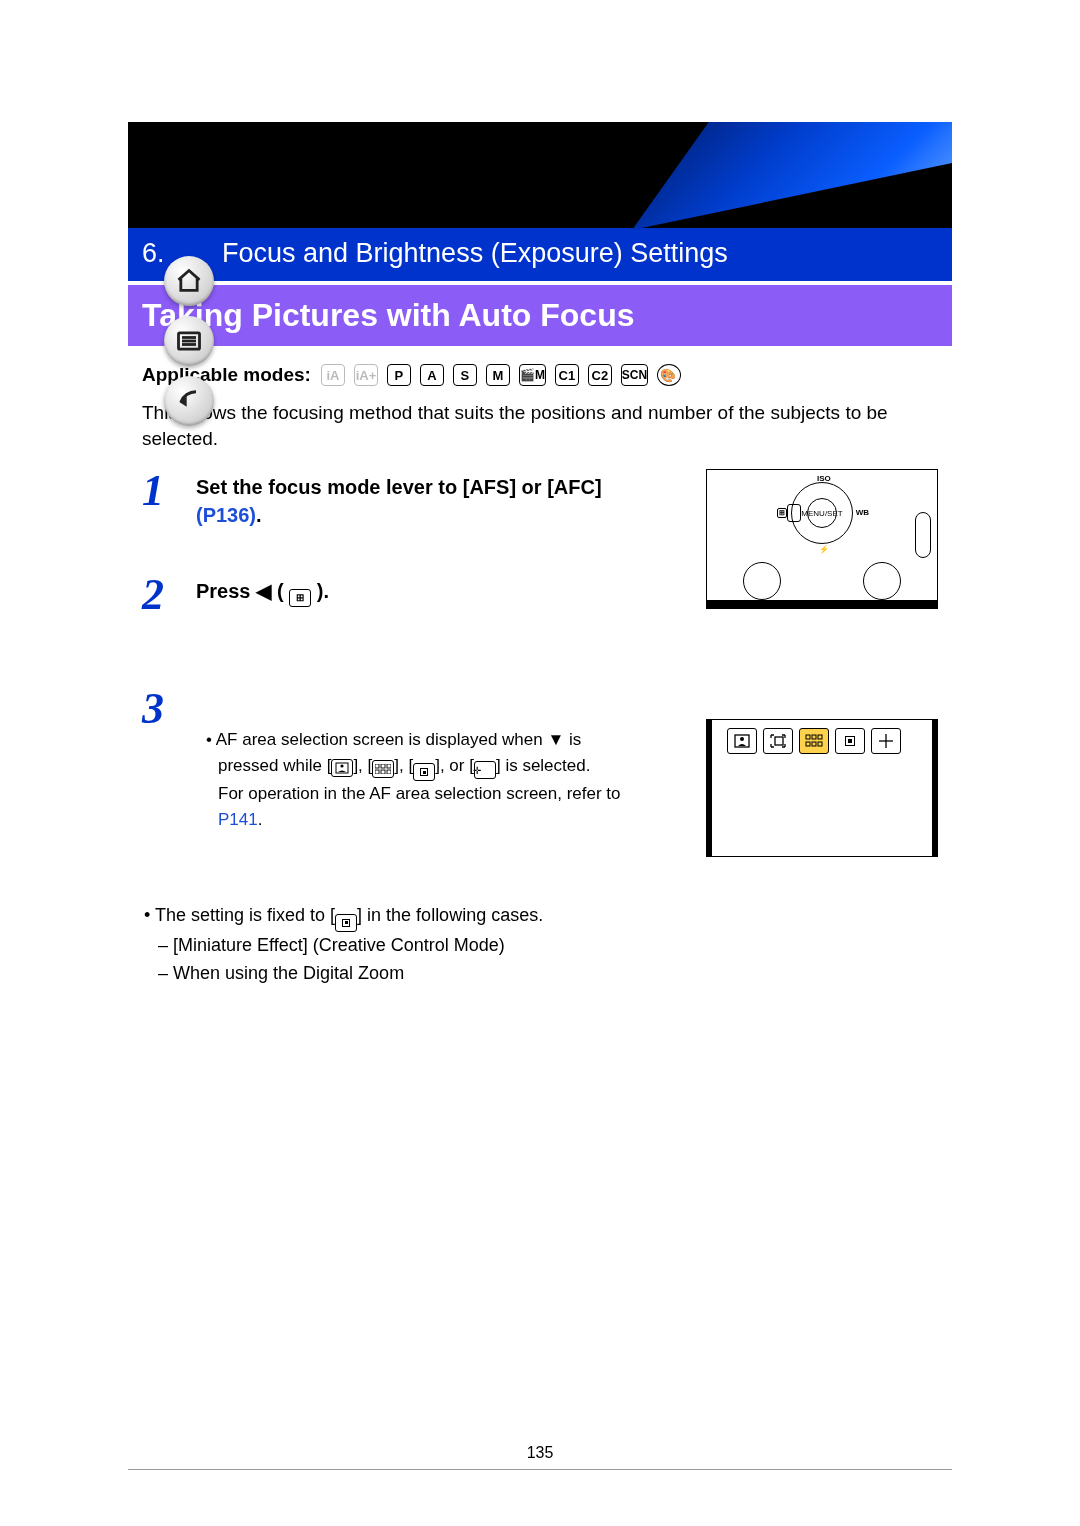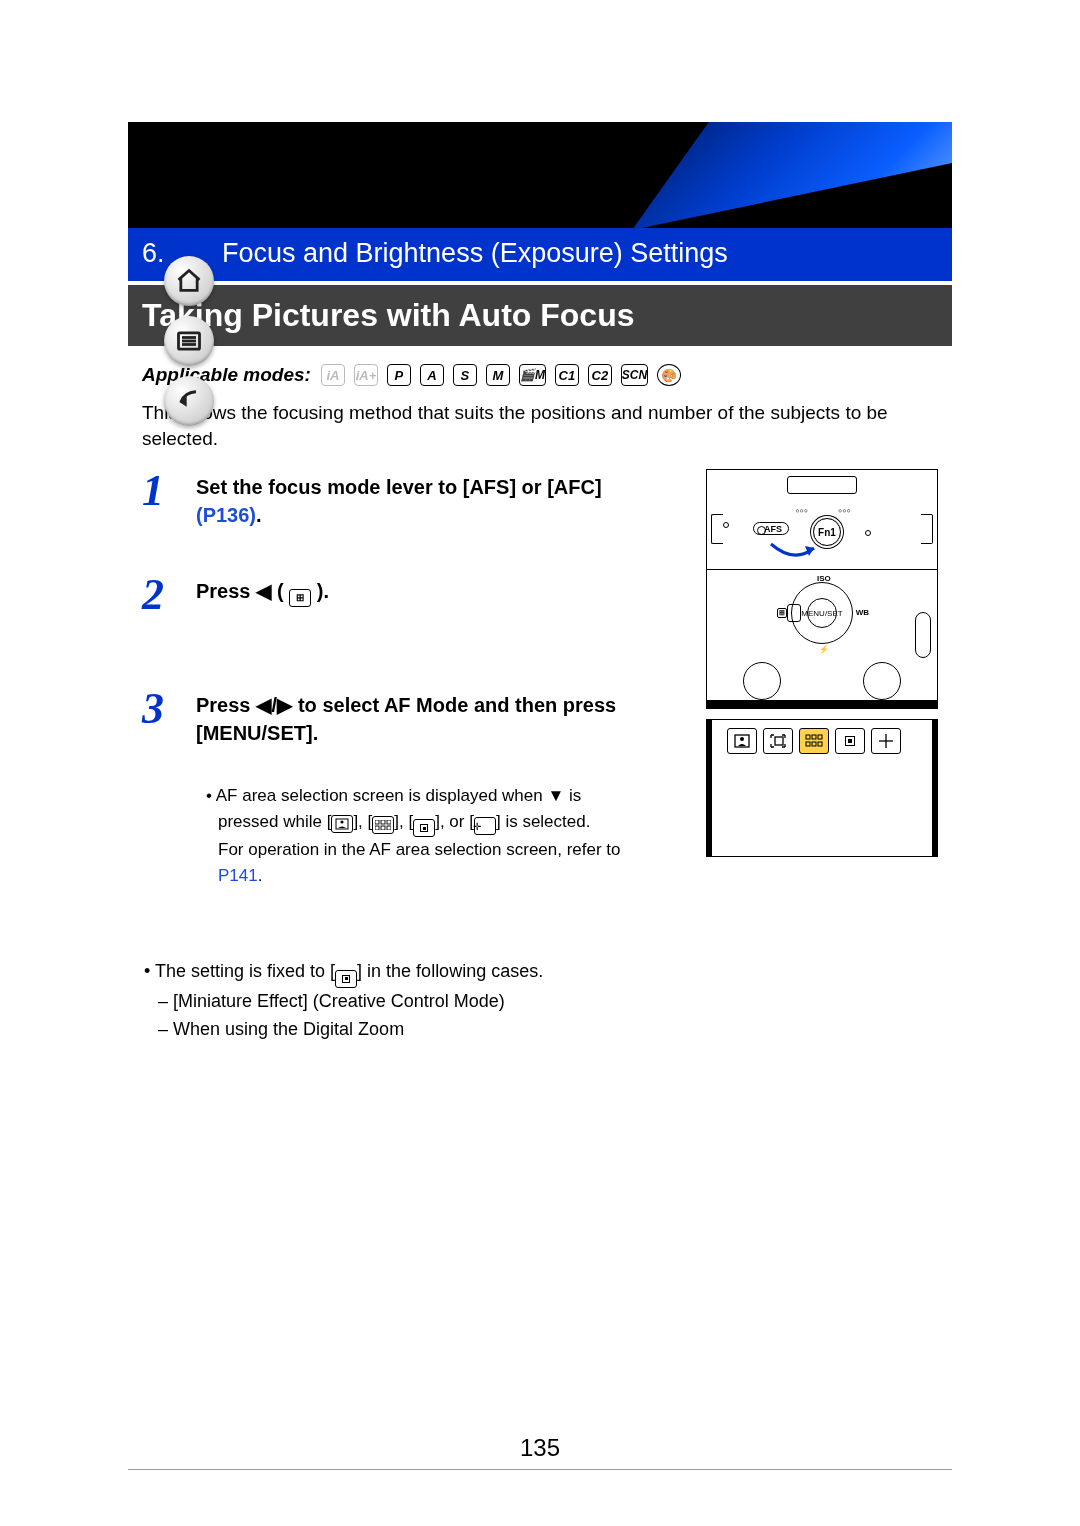"Taking Pictures with Auto Focus" .section-bar { background: #404040 -> #8b5cf6 }
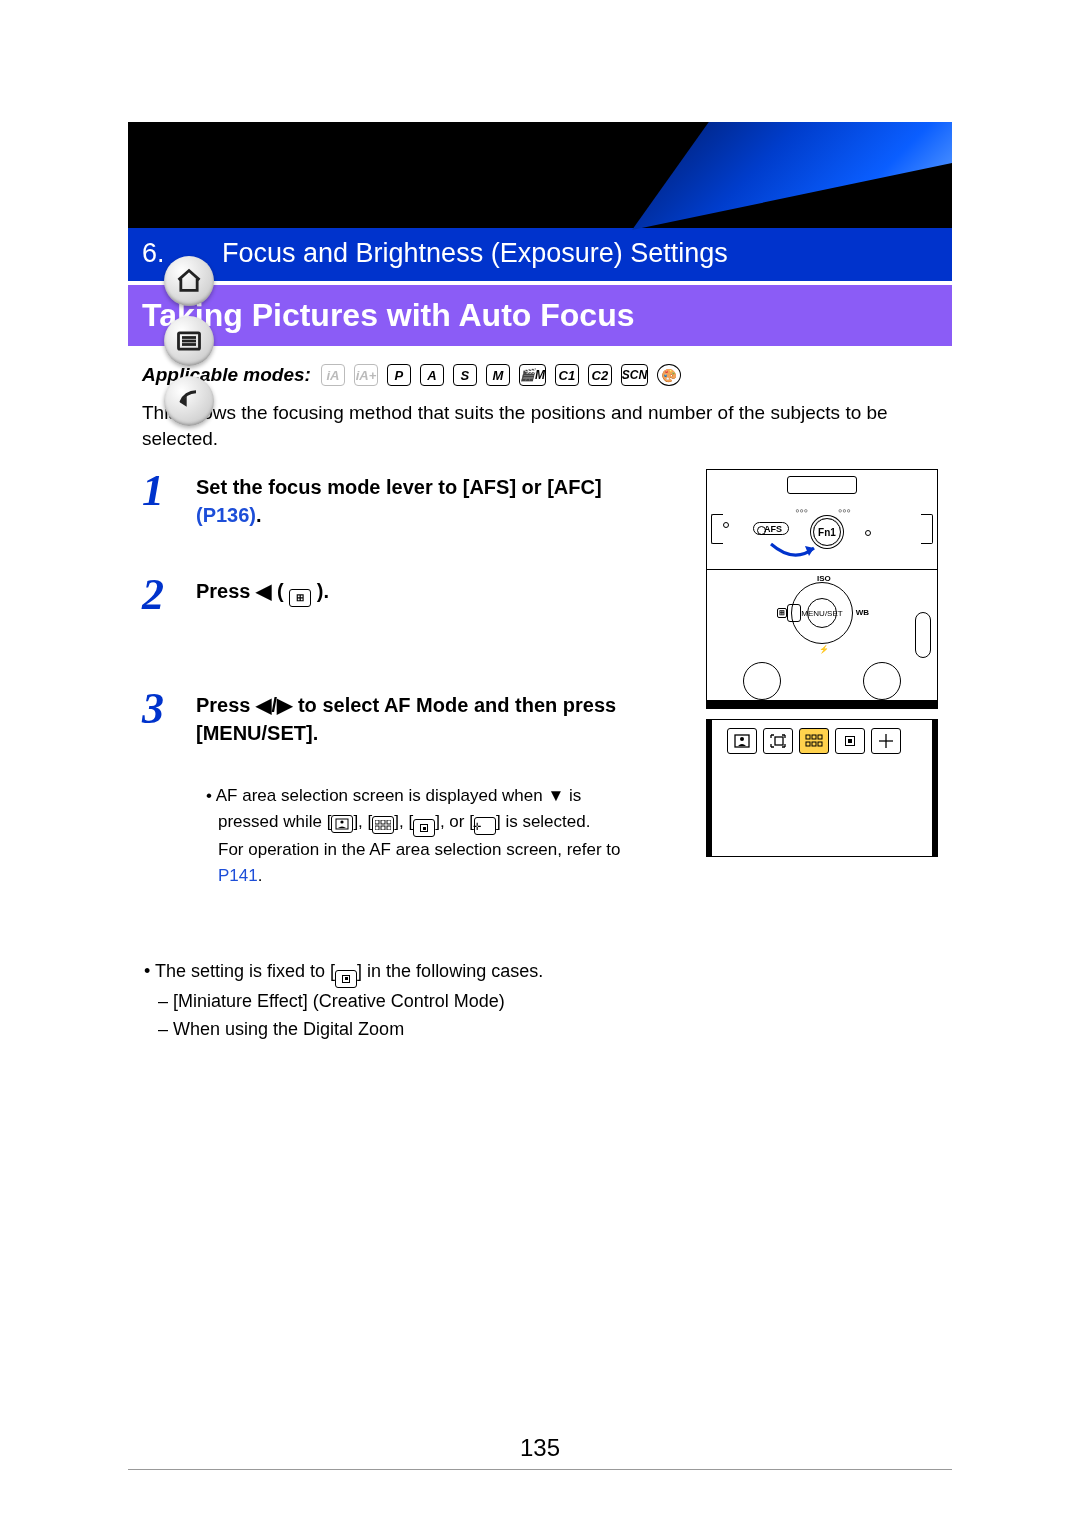"Applicable modes:" .modes-row { font-style: italic -> none }
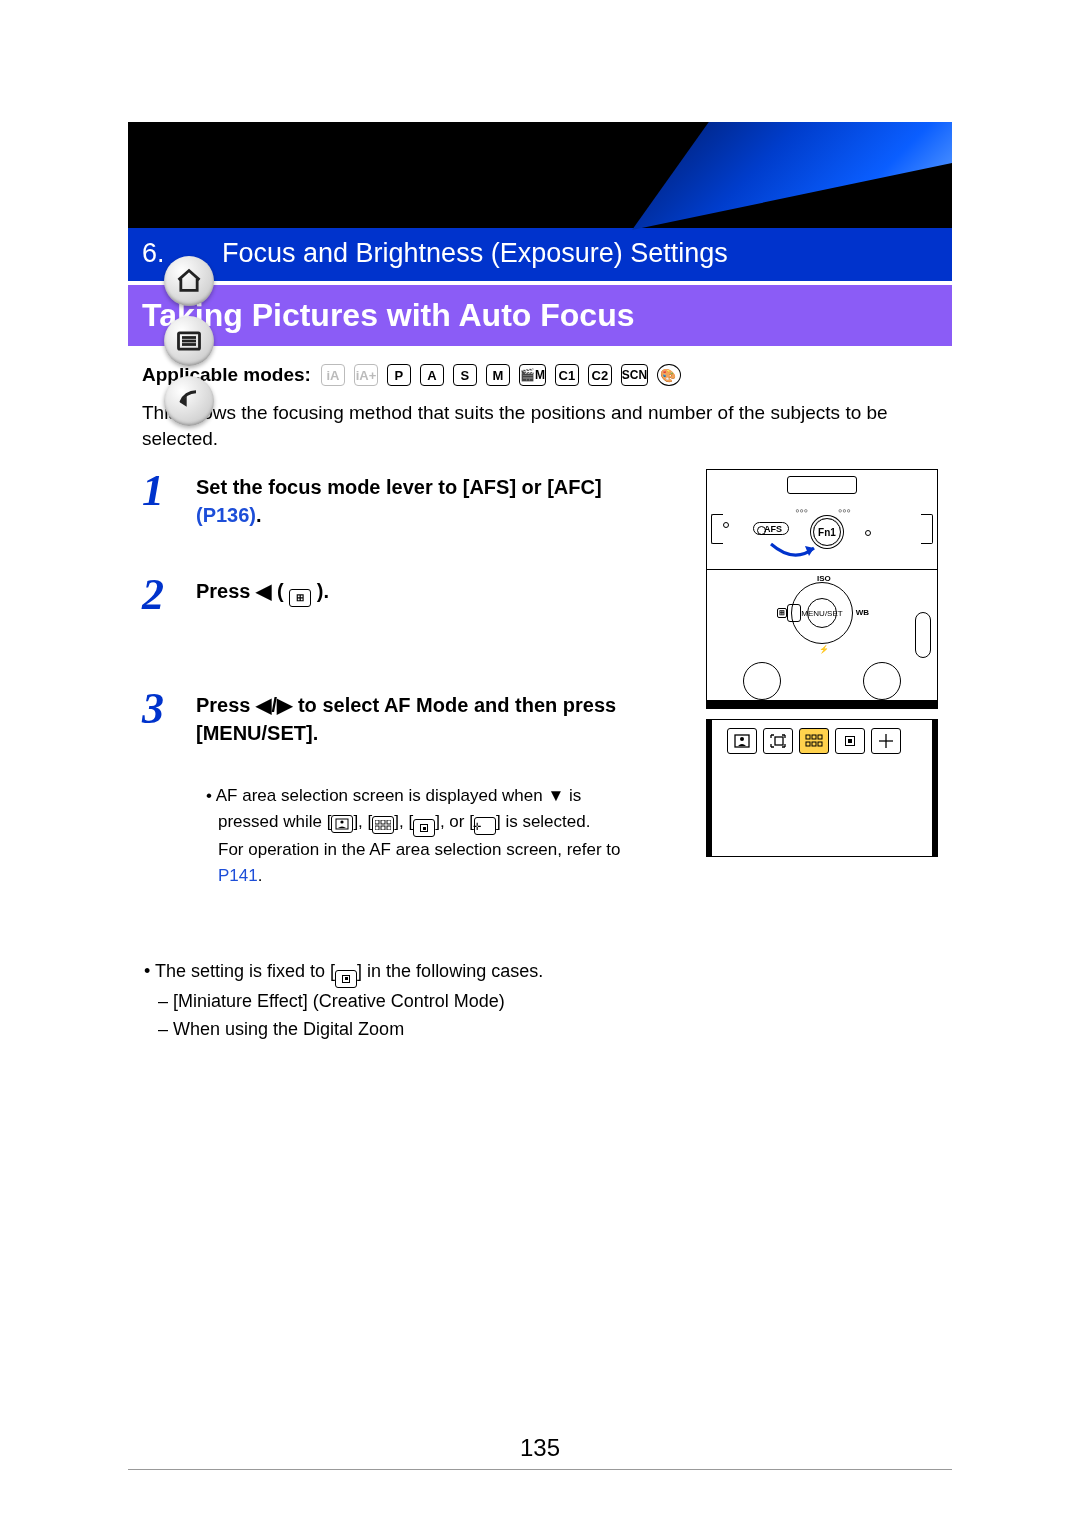"AFS" div.illus-top { html: <div> <div></div> <div> <span></span> <span></span> </div> <span></span> <span></span> <span></span> <span></span> <div>AFS</div> <div>Fn1</div> <svg> <path></path> <polygon></polygon> </svg> </div> -> none }
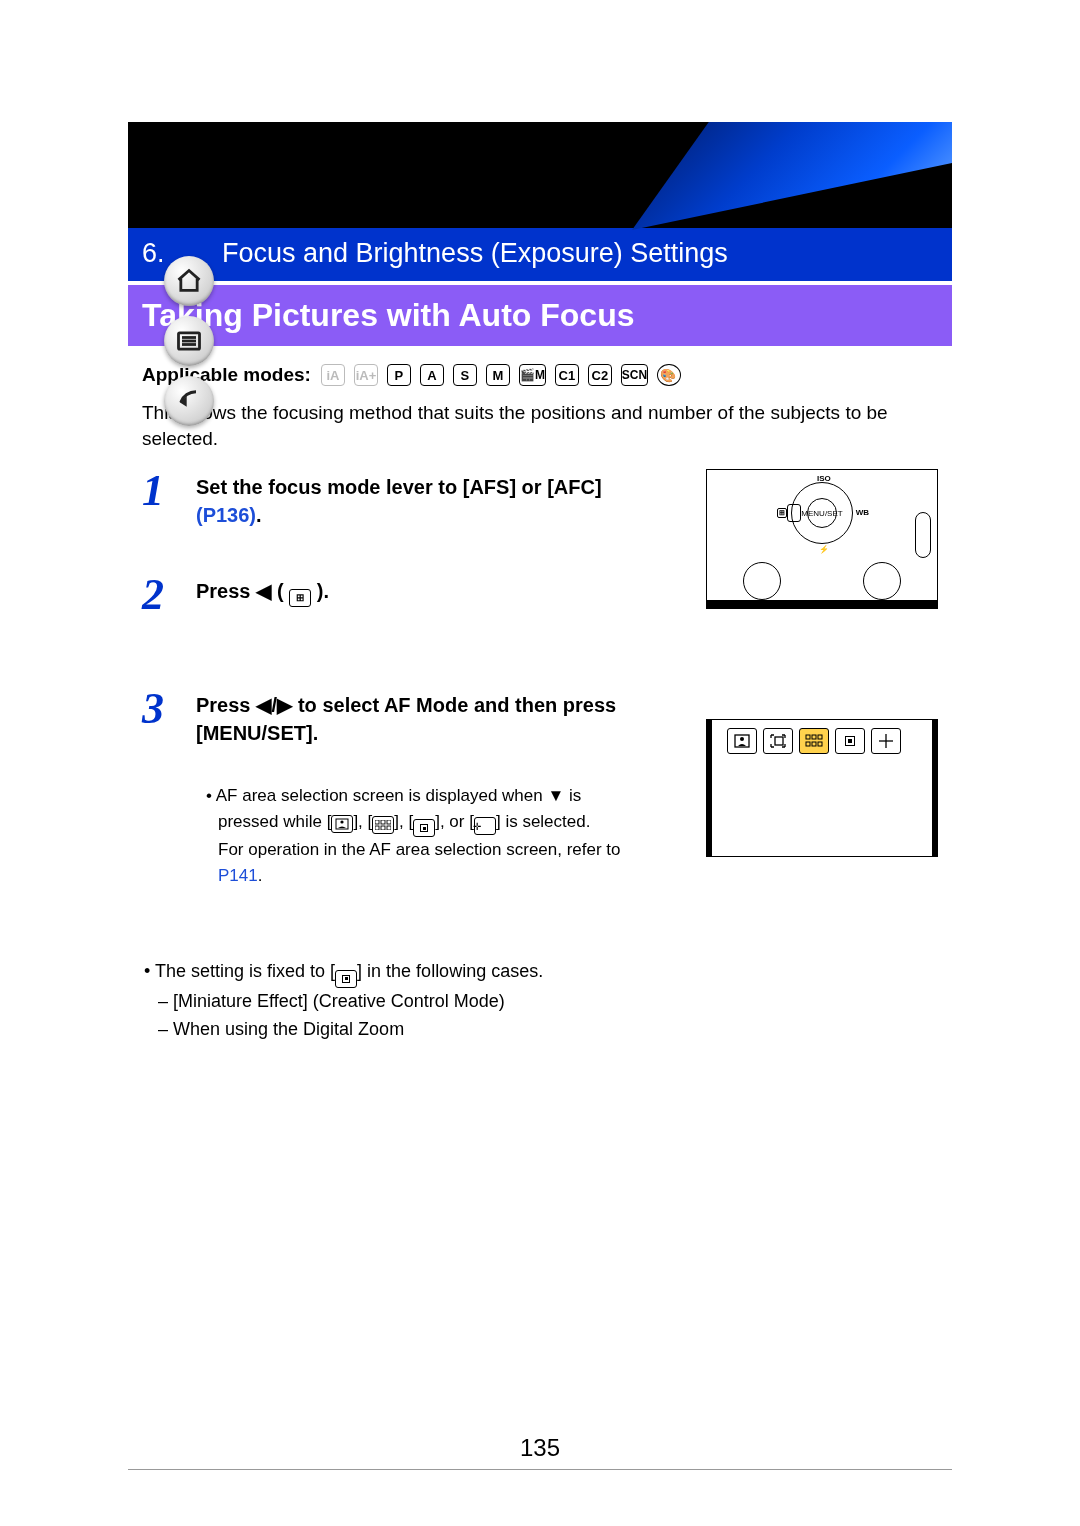"Press ◀/▶ to select AF" div.step-text { html: <div> <span>Press </span><span>◀/▶</span><span> to select AF Mode and then press [MENU/SET].</span> </div> -> none }
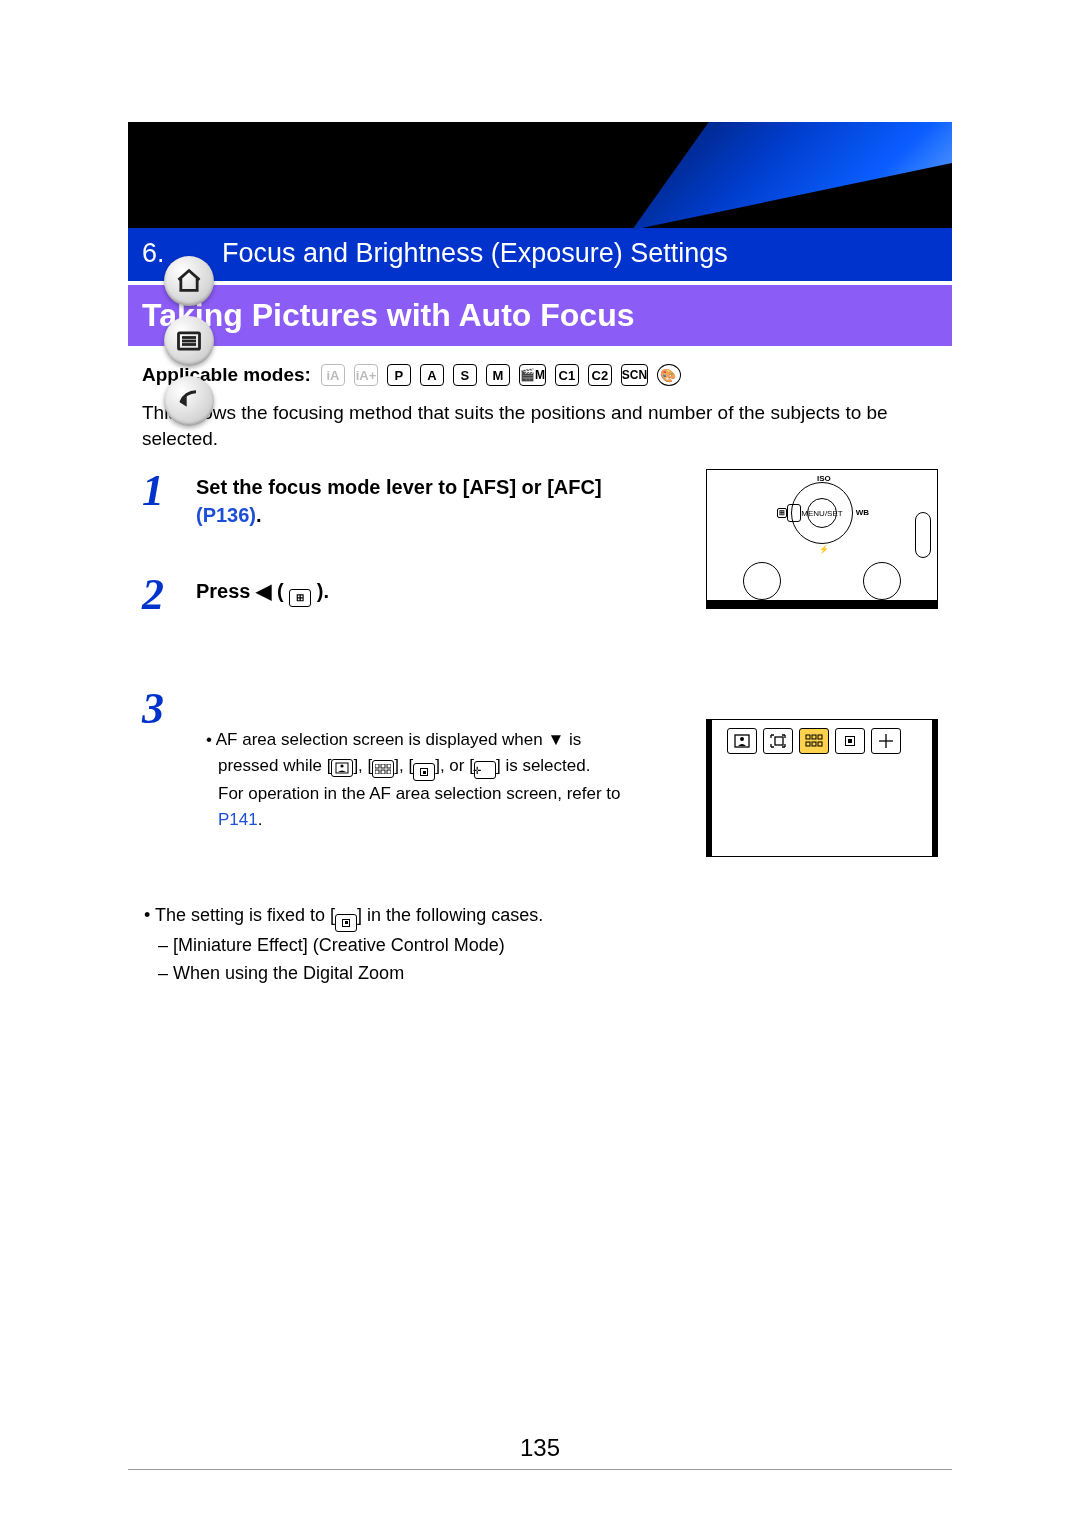"135" .page-num { font-size: 24px -> 16px }
